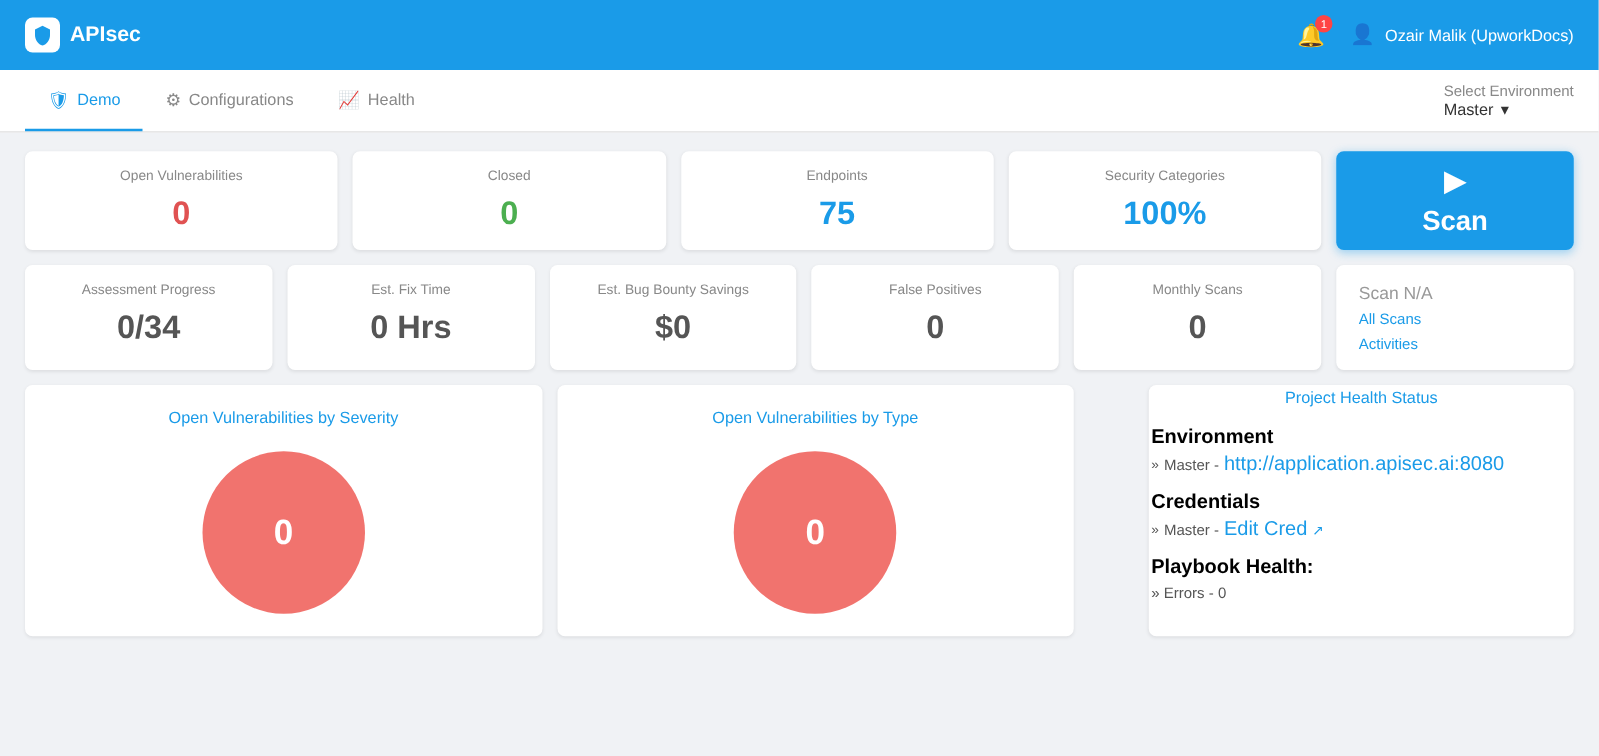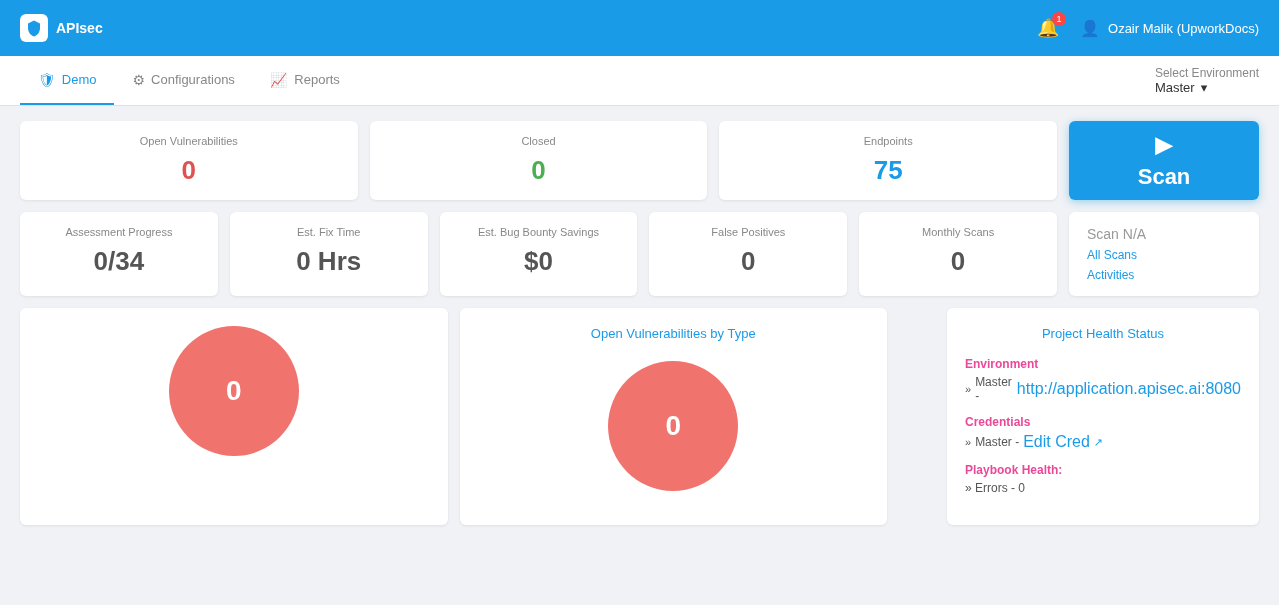"APIsec" .header-logo { font-size: 14px -> 17px }
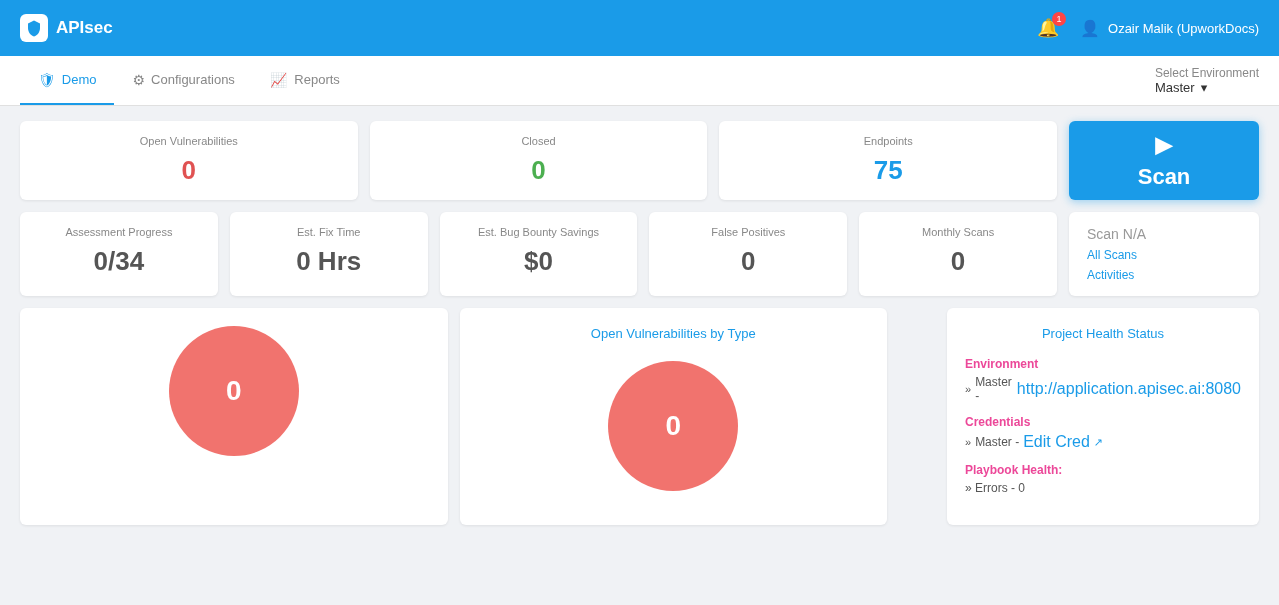"Reports" span { text: Reports -> Health }
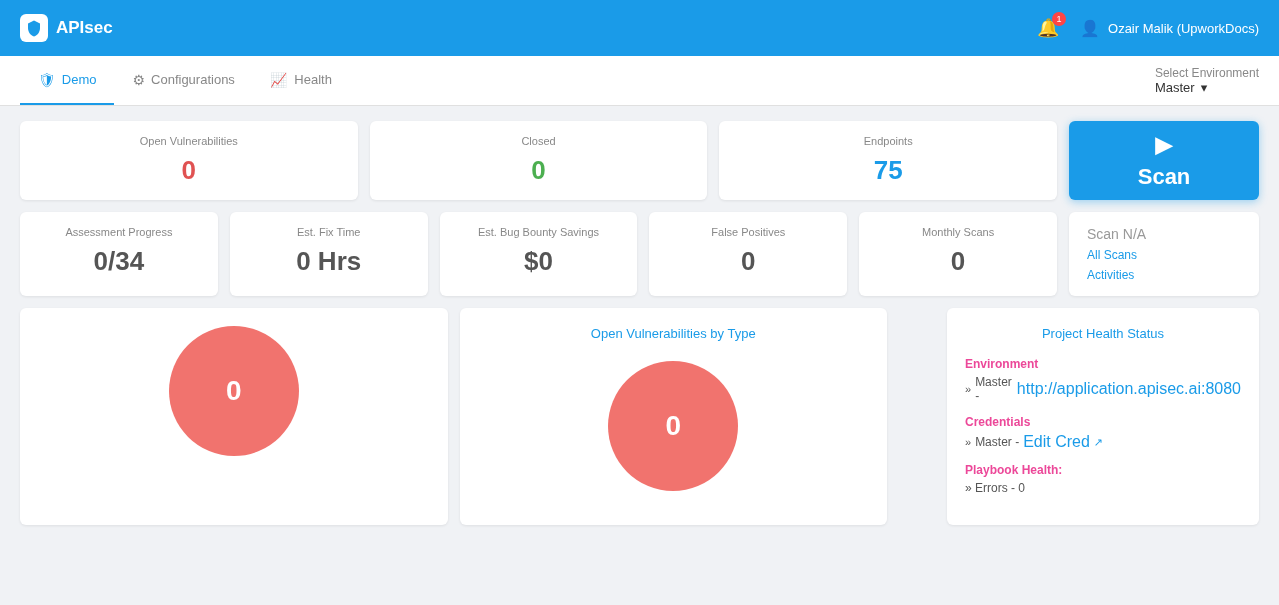"Security Categories" div.stat-card { html: none -> <div> <span>Security Categories</span> <span>100%</span> </div> }
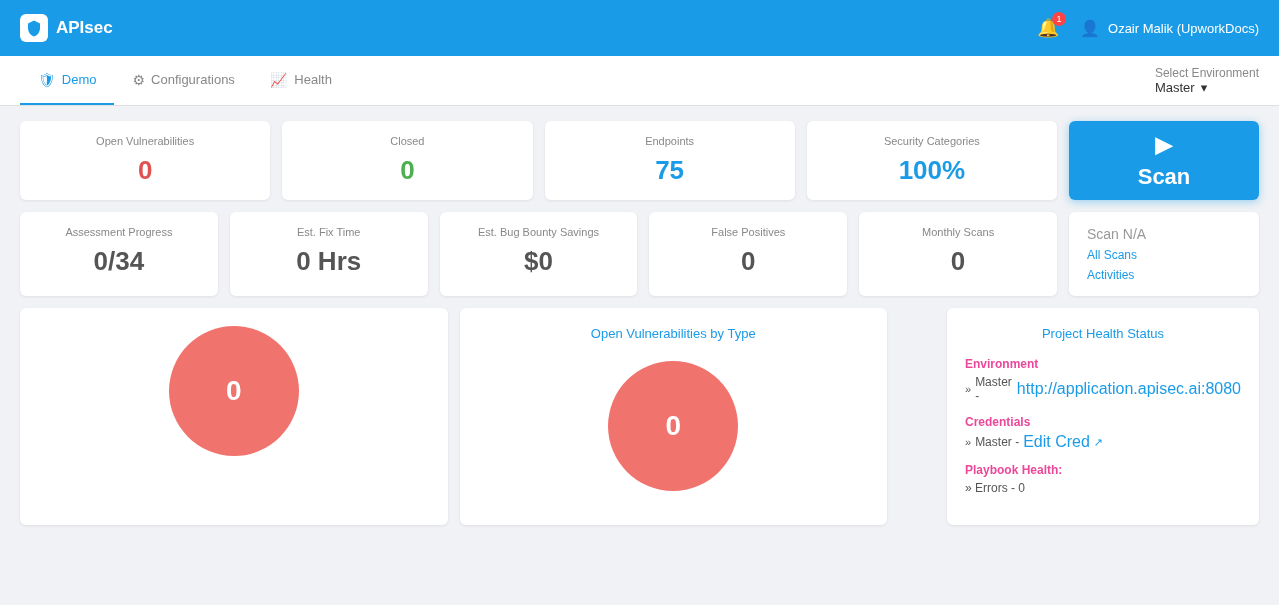"Project Health Status" .health-card { padding: 18px -> 2px; width: 312px -> 340px }
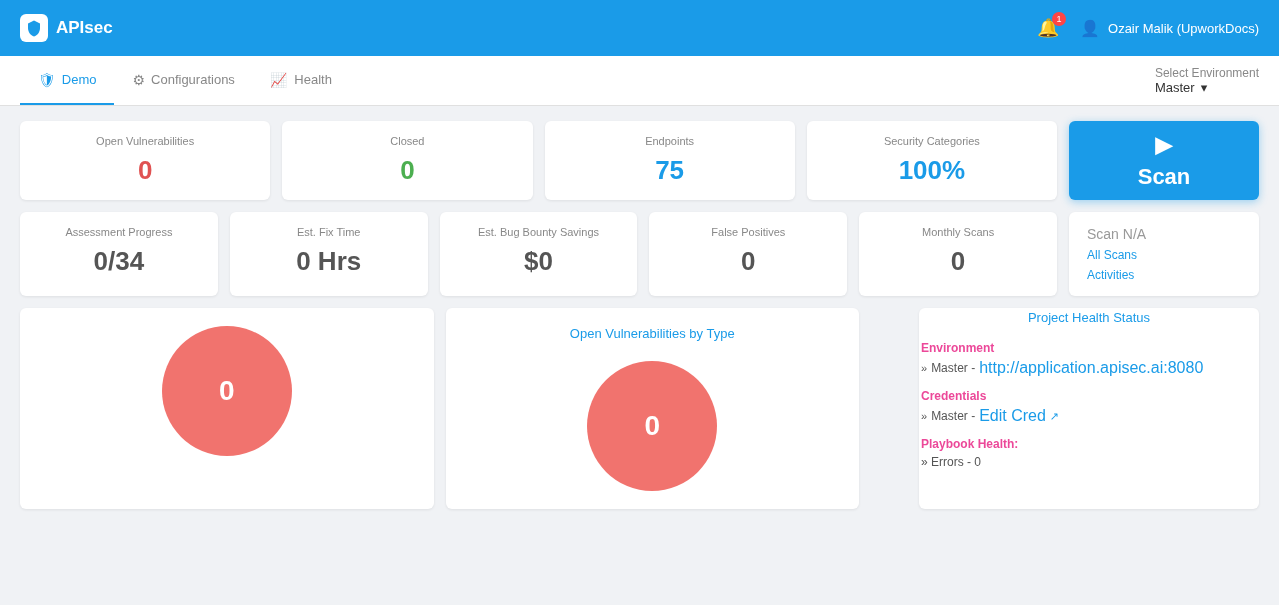"Open Vulnerabilities by Severity" div.chart-title { html: none -> <div>Open Vulnerabilities by Severity</div> }
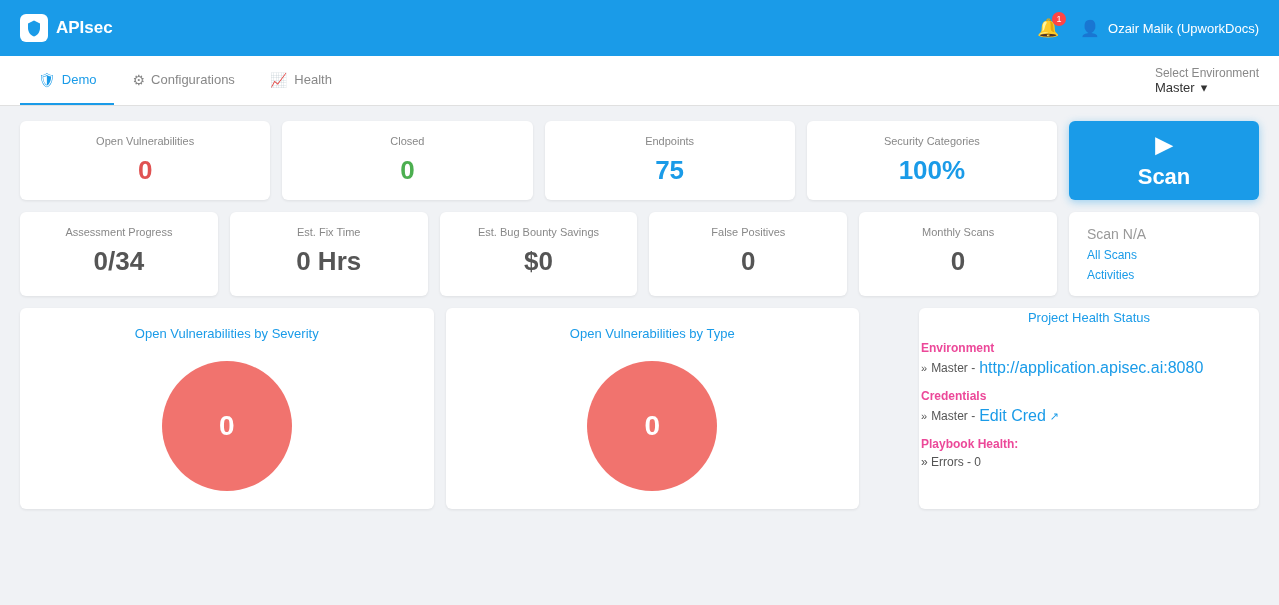"Environment" .health-section-title { color: #ec4899 -> #000000; font-size: 12px -> 16px }
